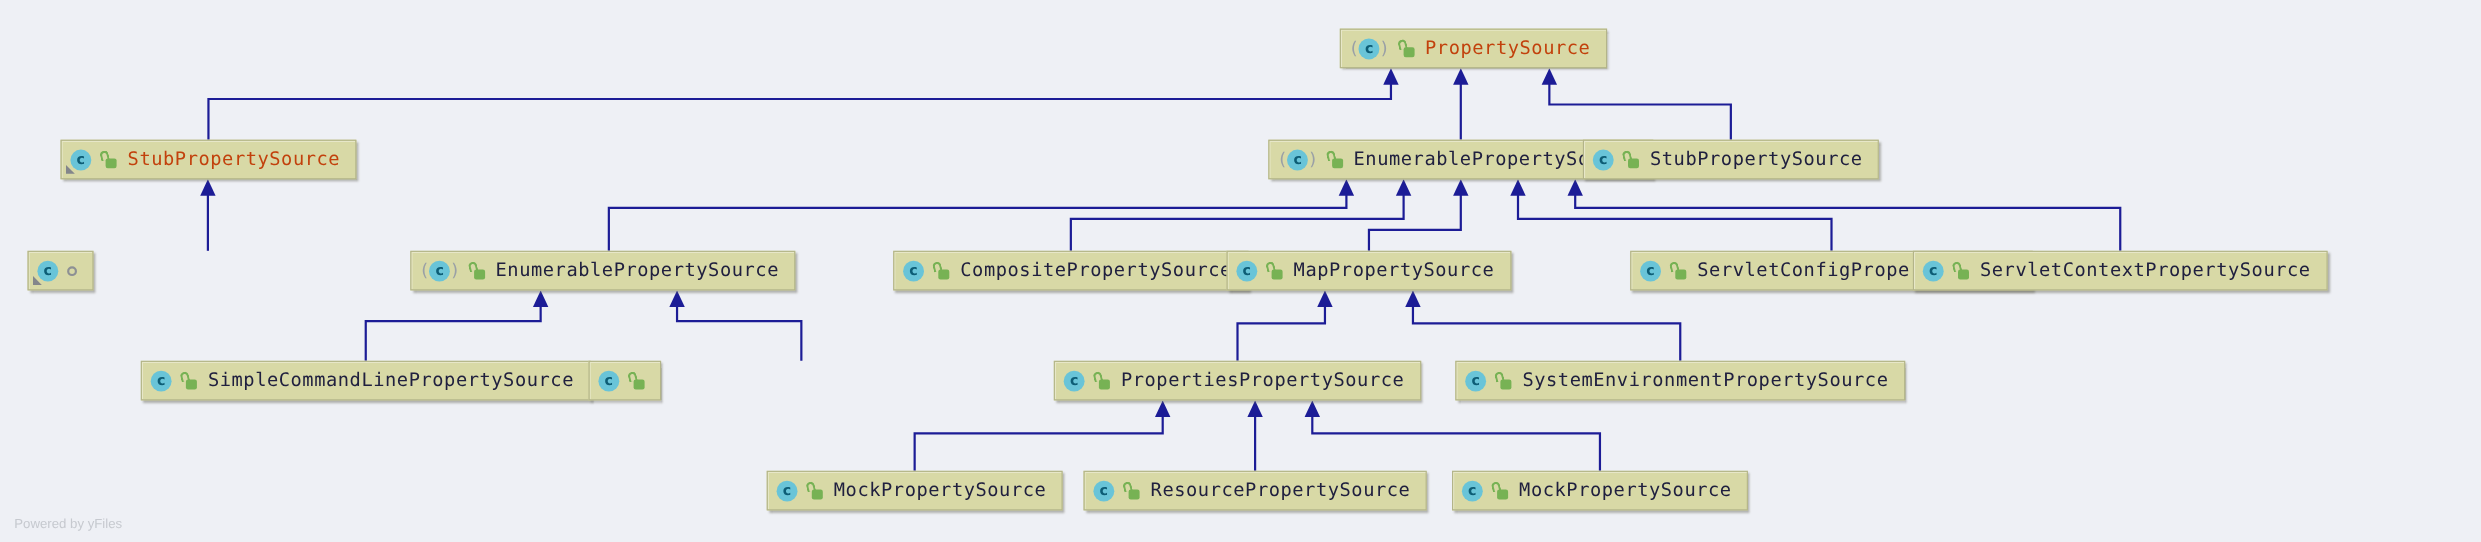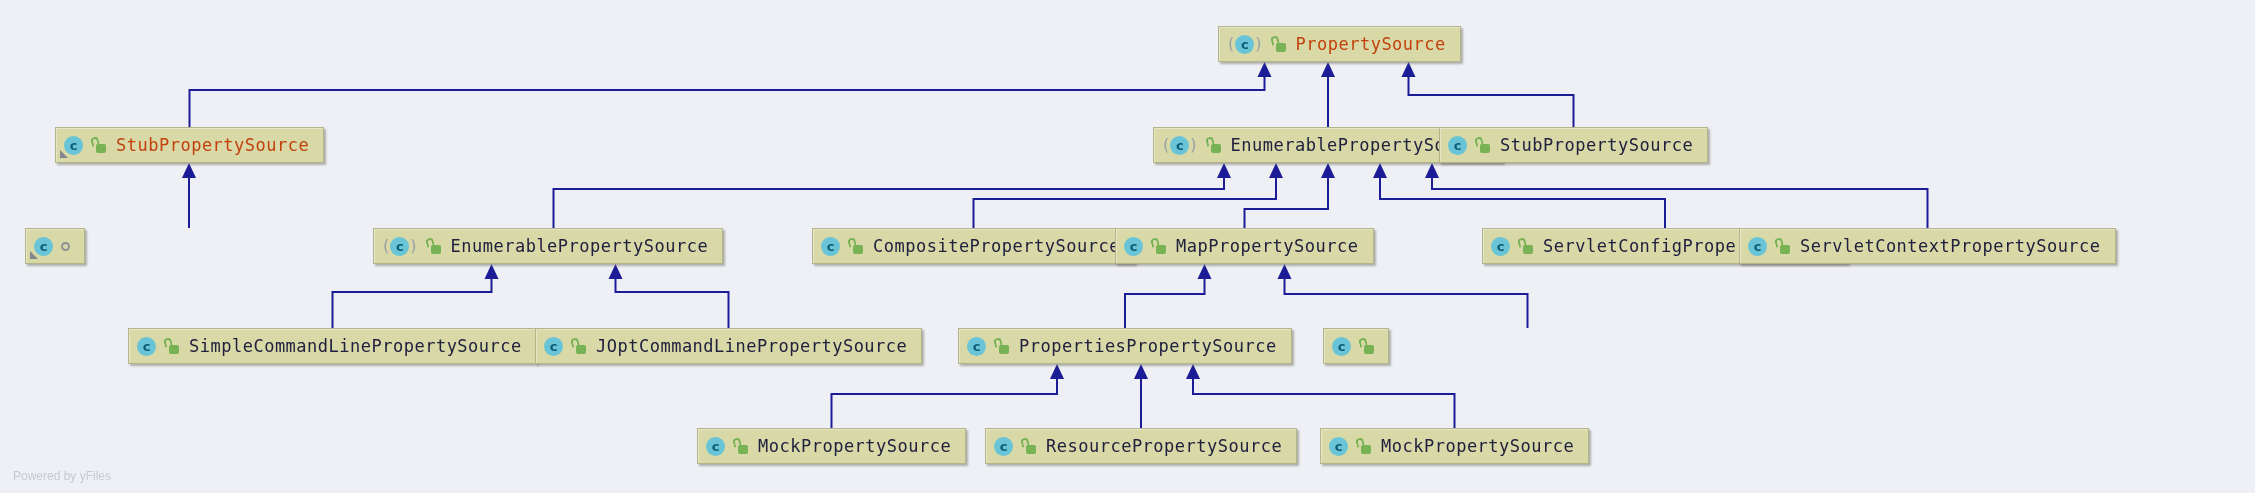"JOptCommandLinePropertySource" span.label { html: <span>JOptCommandLinePropertySource</span> -> none }
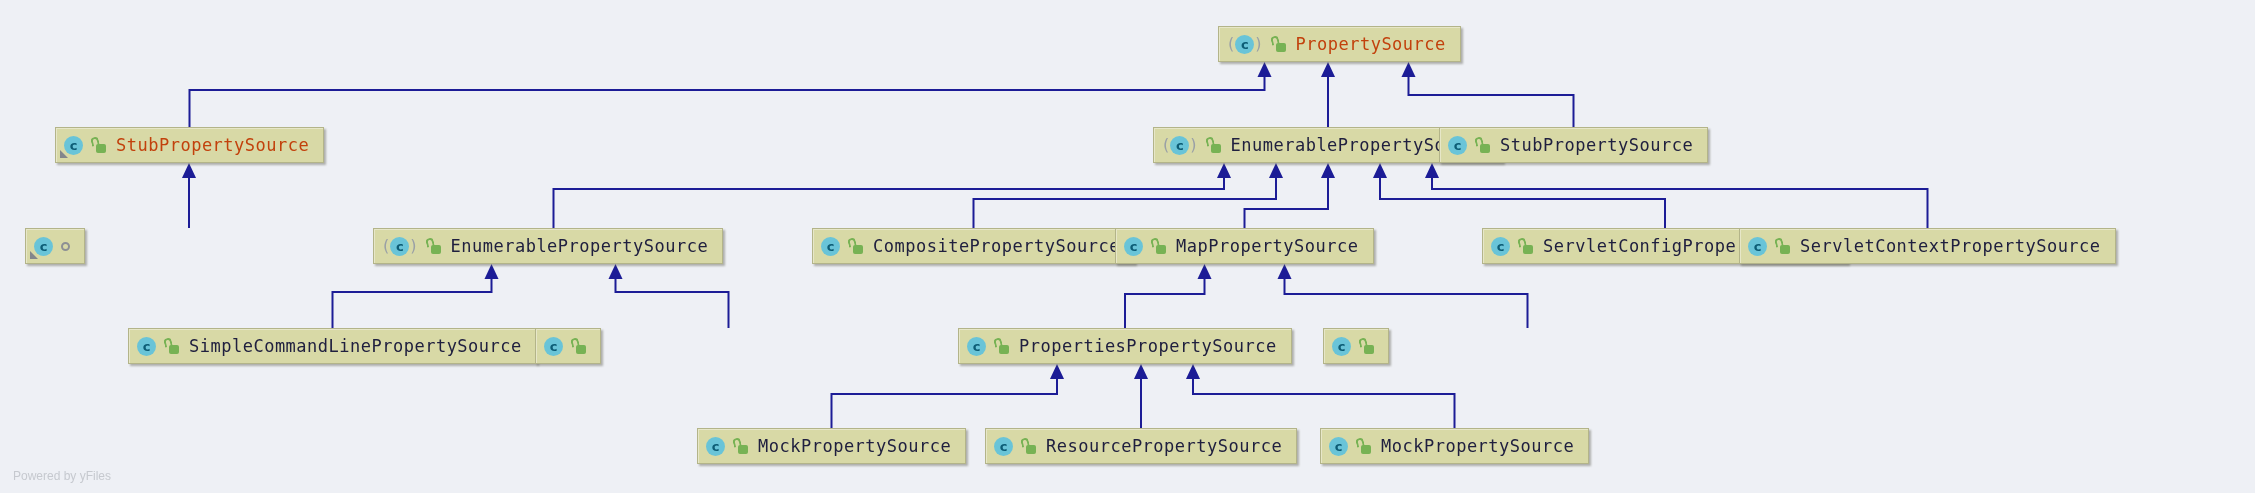"SystemEnvironmentPropertySource" span.label { html: none -> <span>SystemEnvironmentPropertySource</span> }
